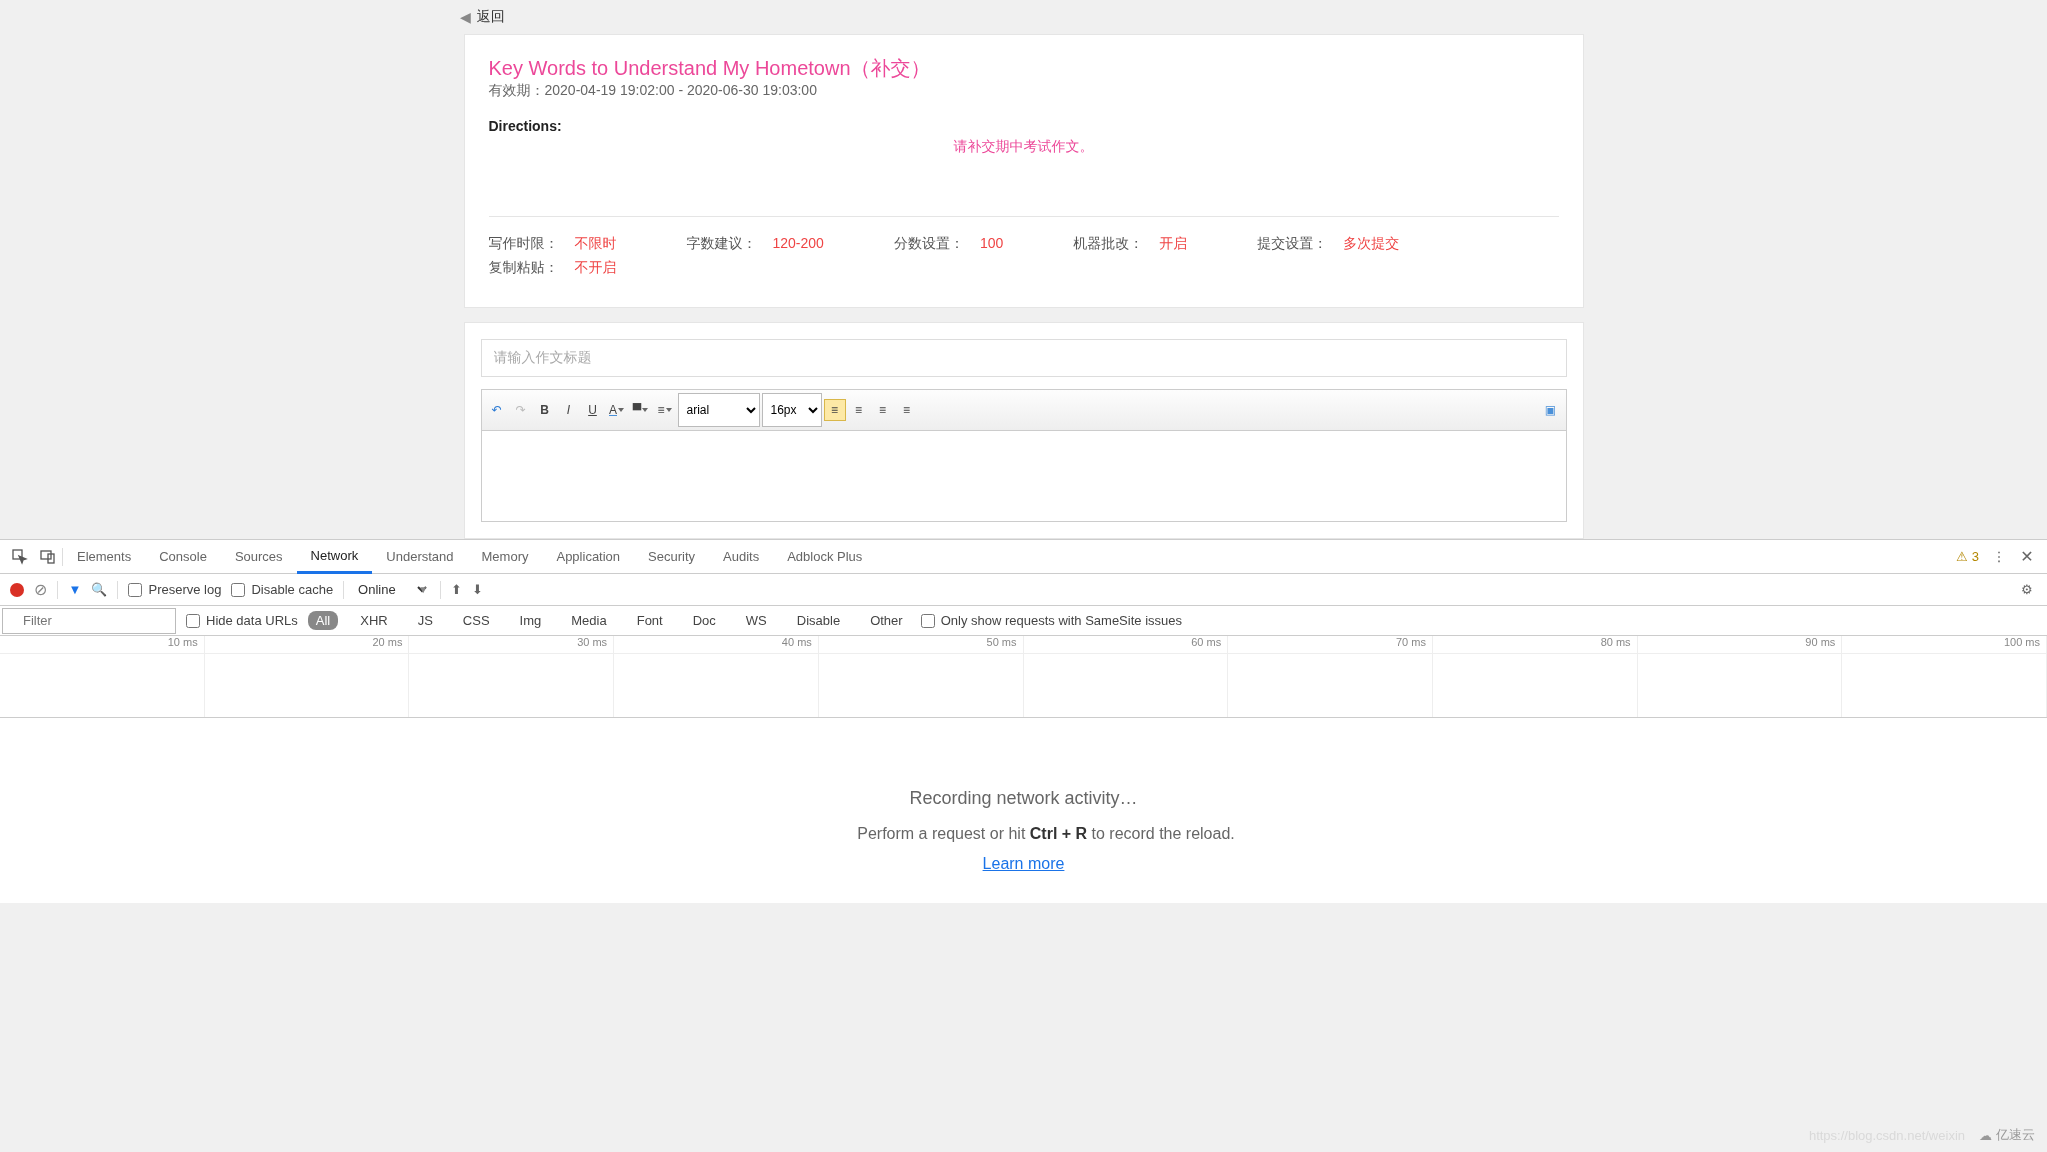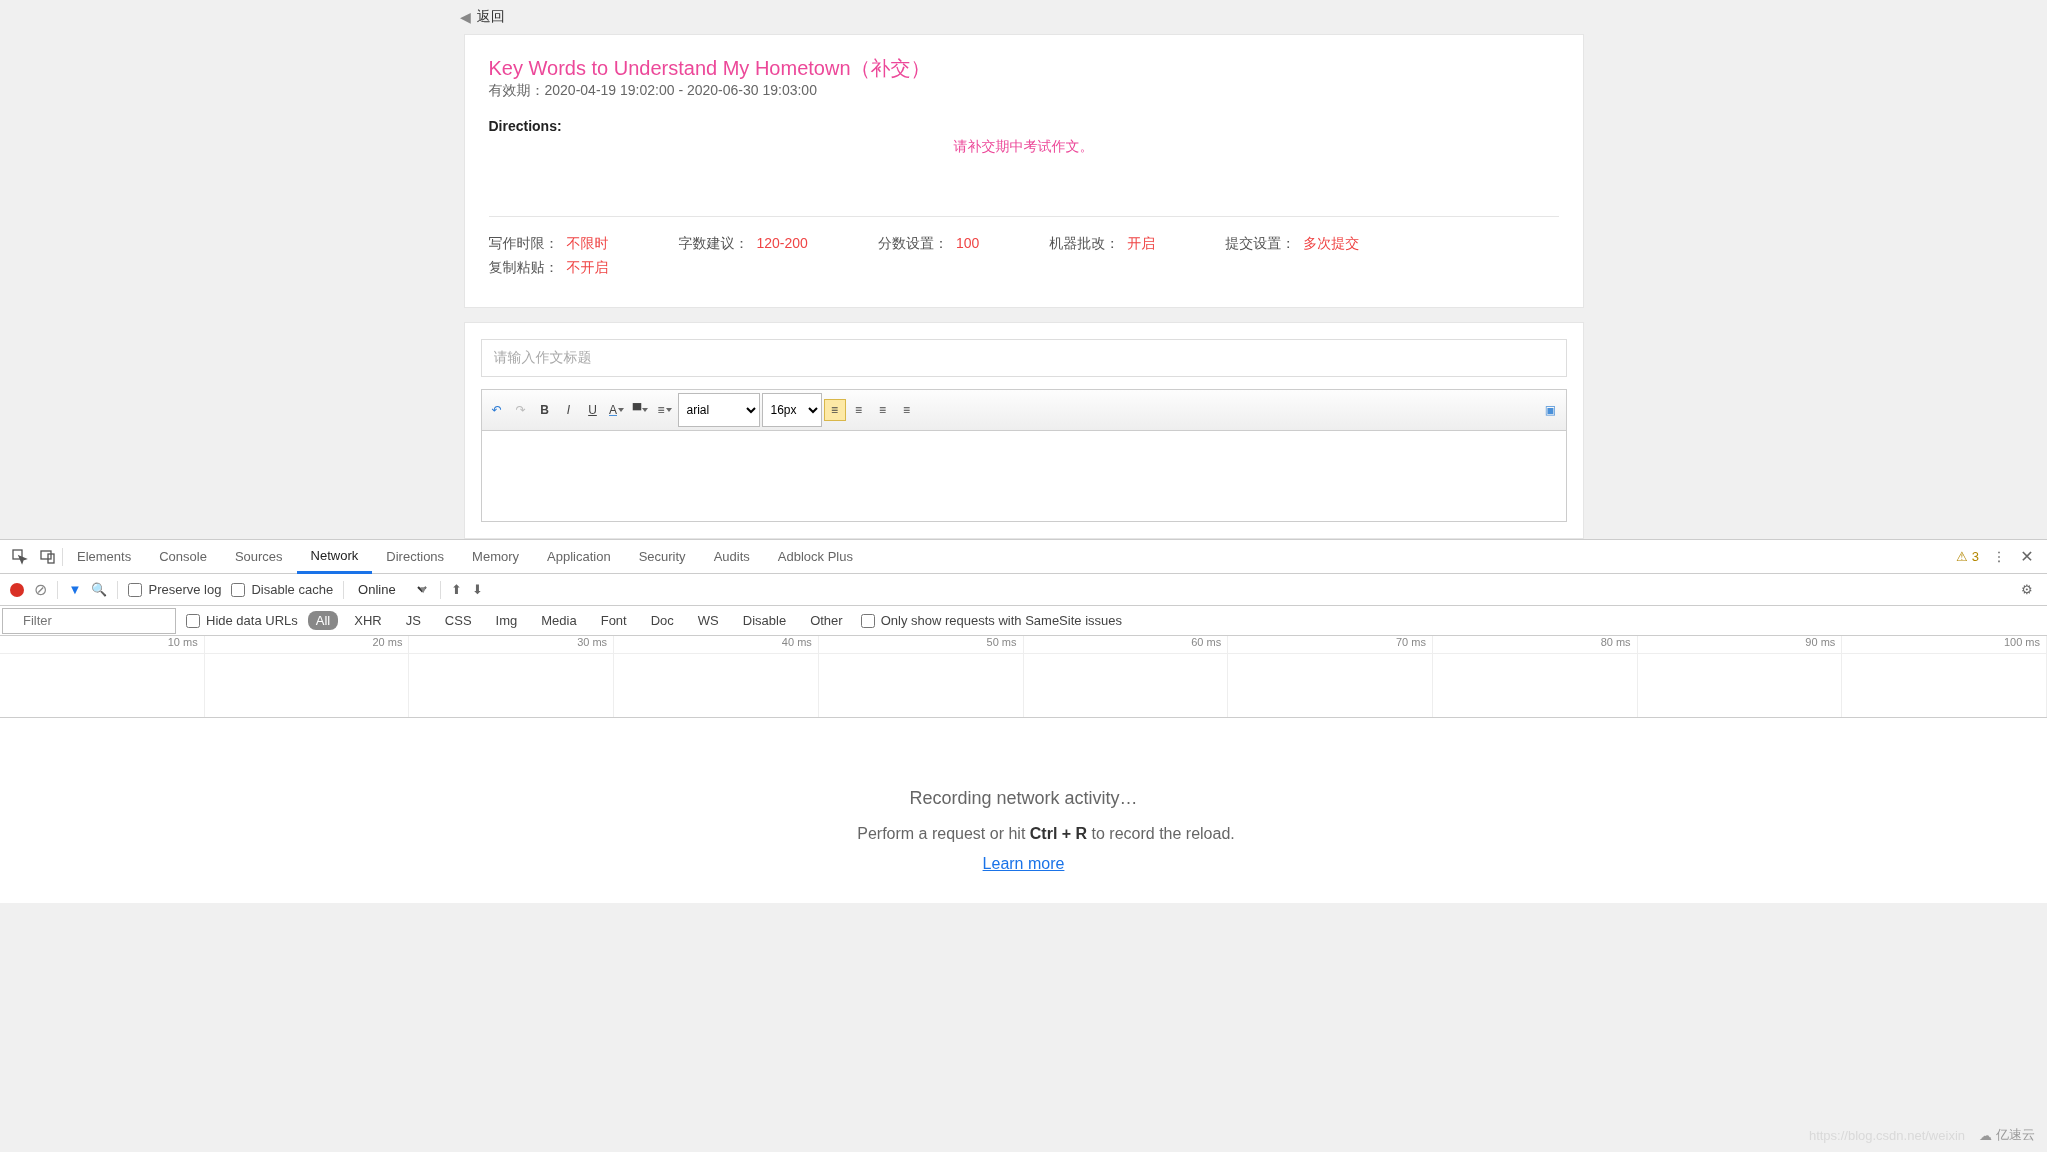"写作时限：" .meta-item { gap: 8px -> 16px }
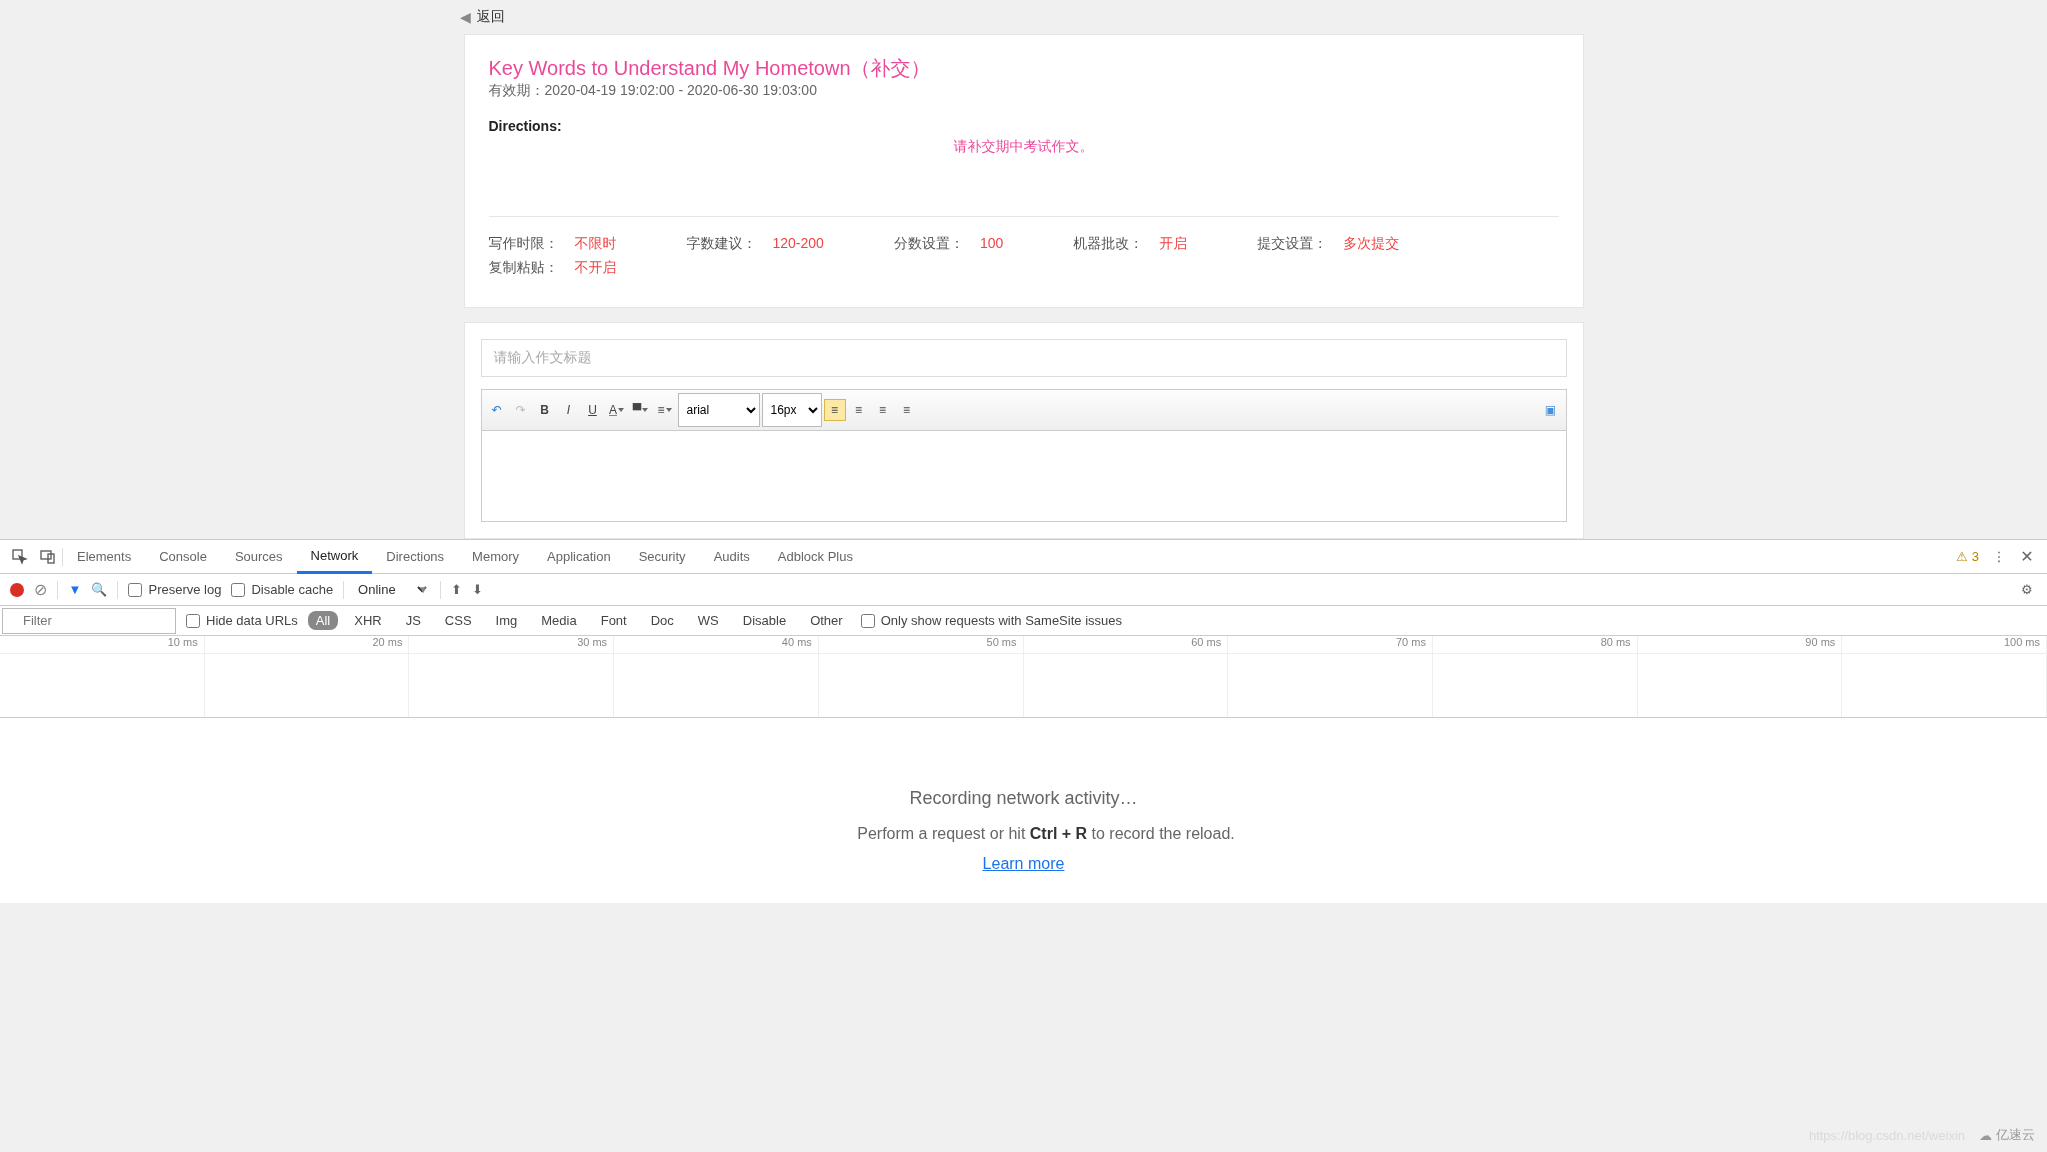"Directions" div.dt-tab { text: Directions -> Understand }
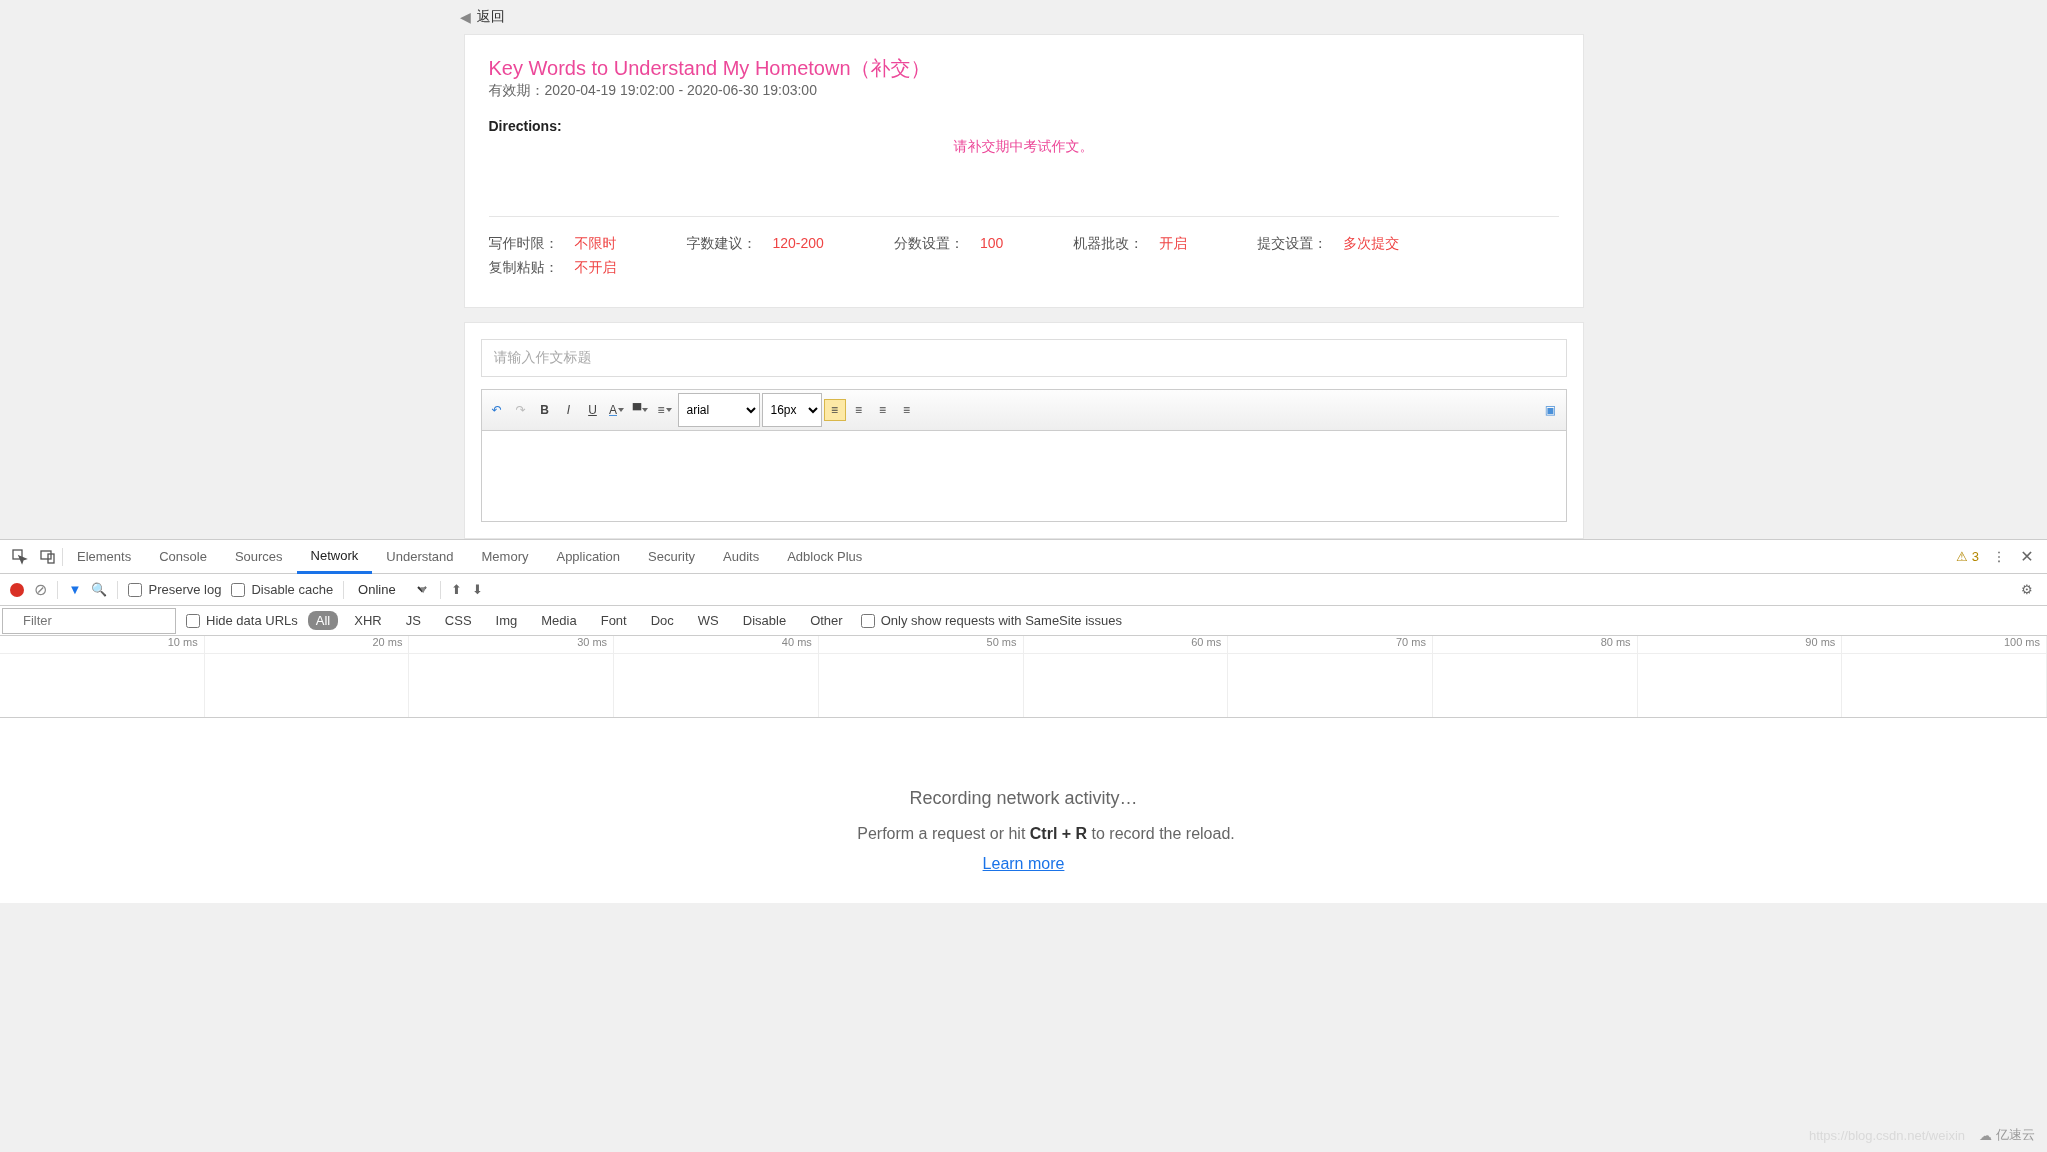"All" div { gap: 8px -> 14px }
